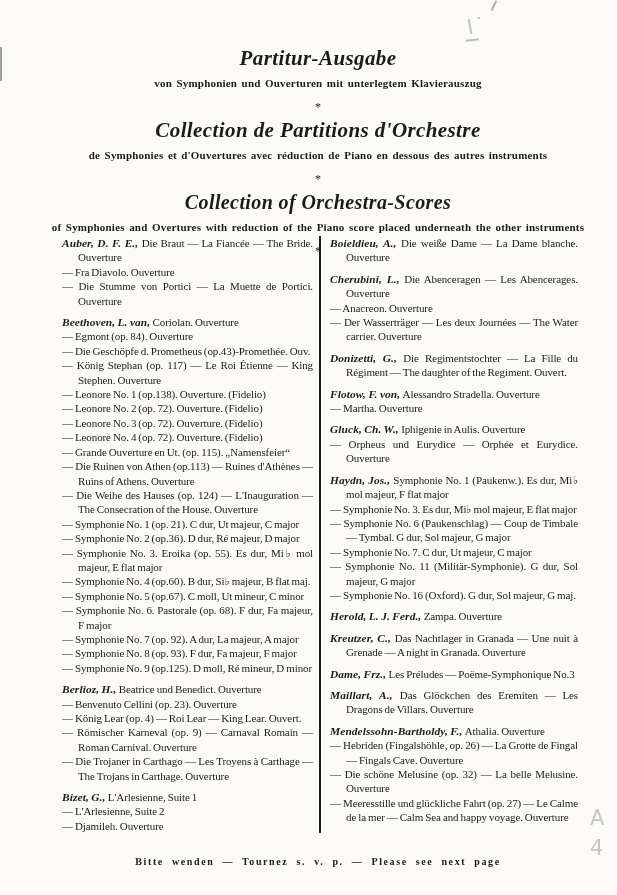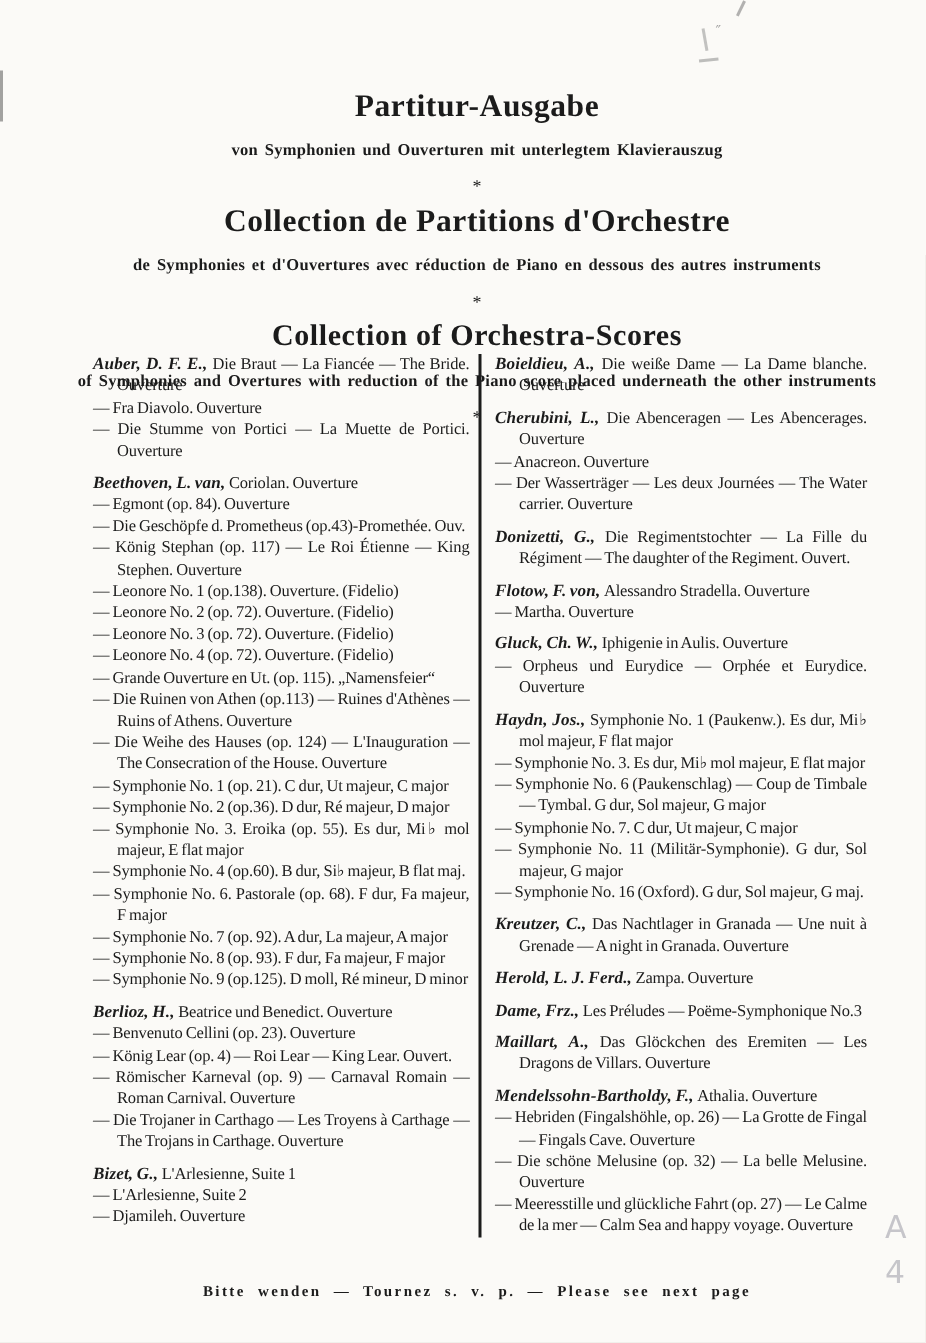"Partitur-Ausgabe" .title { font-style: none -> italic; margin: 12px -> 0 }
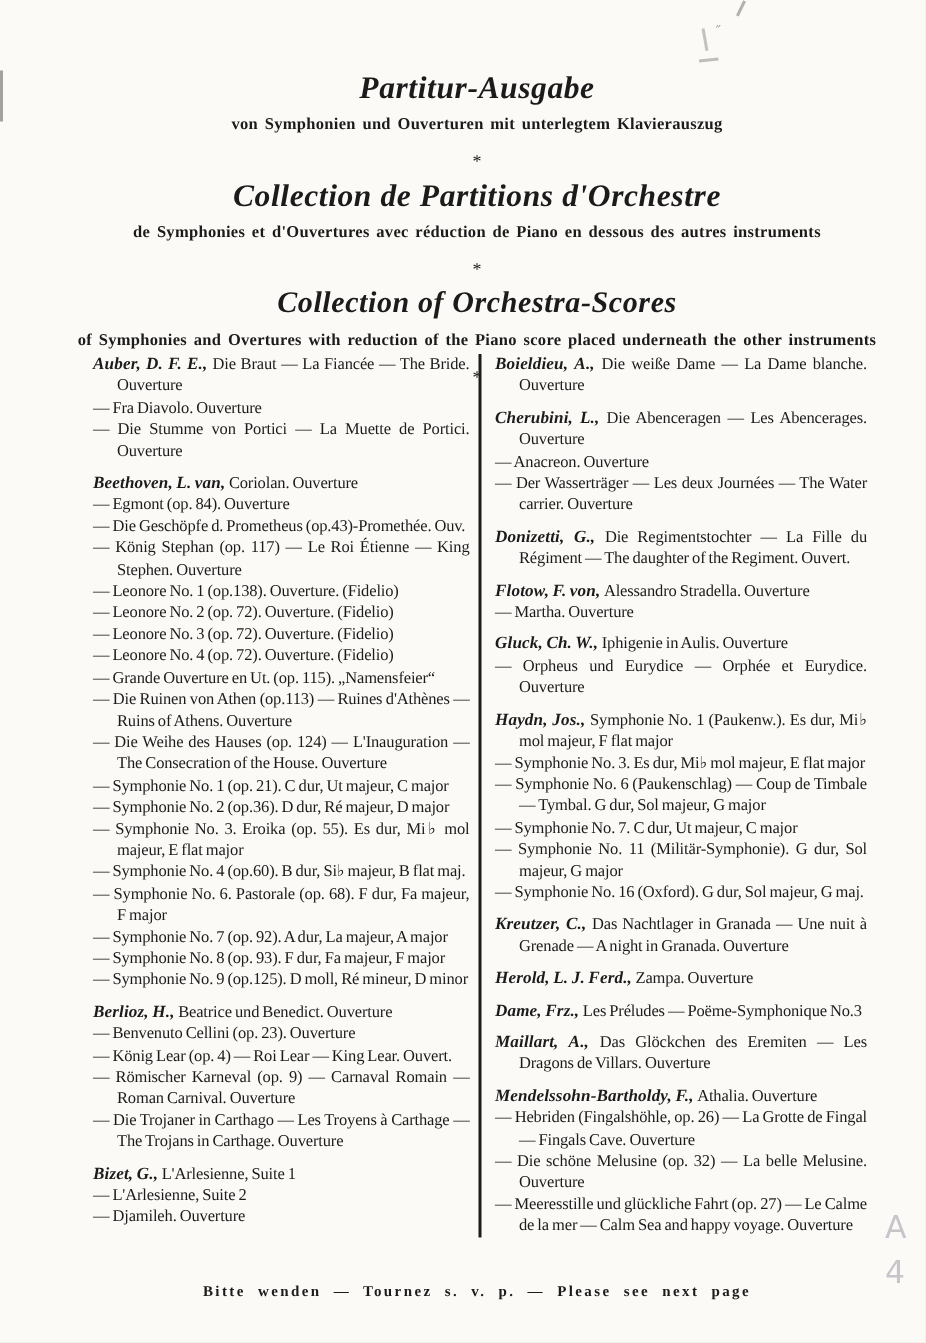"— Symphonie No. 5 (op.67)." div.entry { html: none -> <div><span>— </span><span>Symphonie No. 5 (op.67). C moll, Ut mineur, C minor</span></div> }
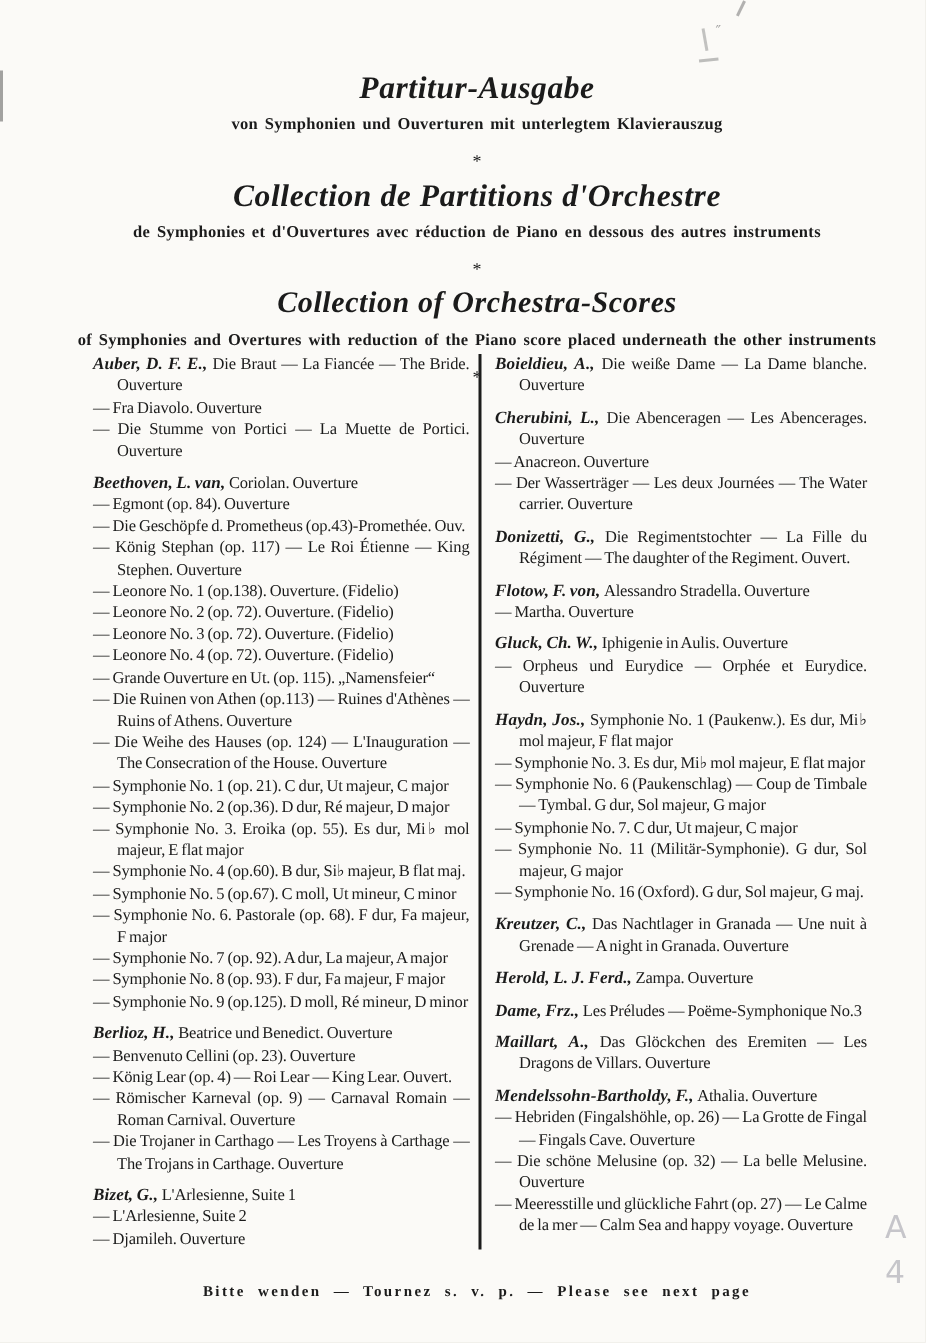"Kreutzer, C., Das Nachtlager in" div.group { order: before "Herold, L. J. Ferd., Zampa." -> after "Herold, L. J. Ferd., Zampa." }
